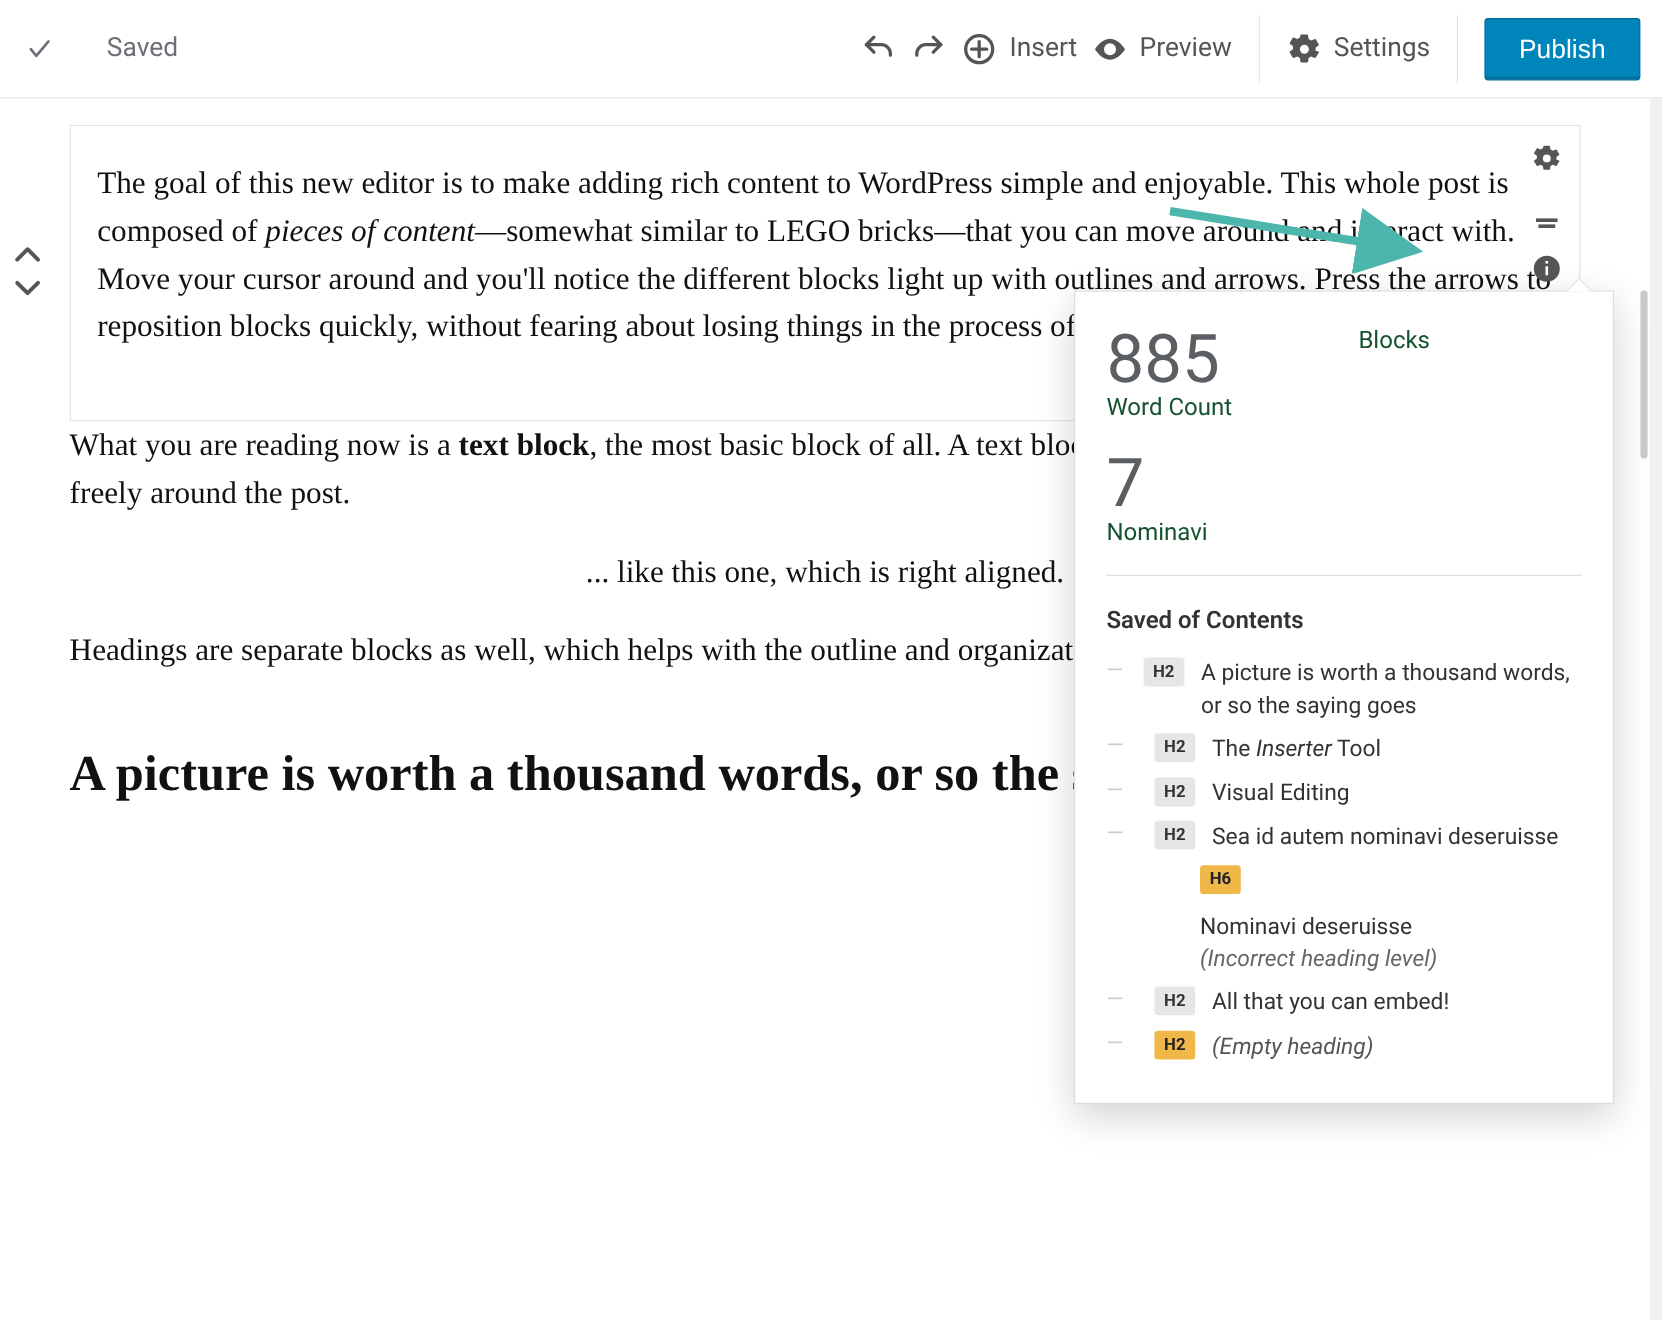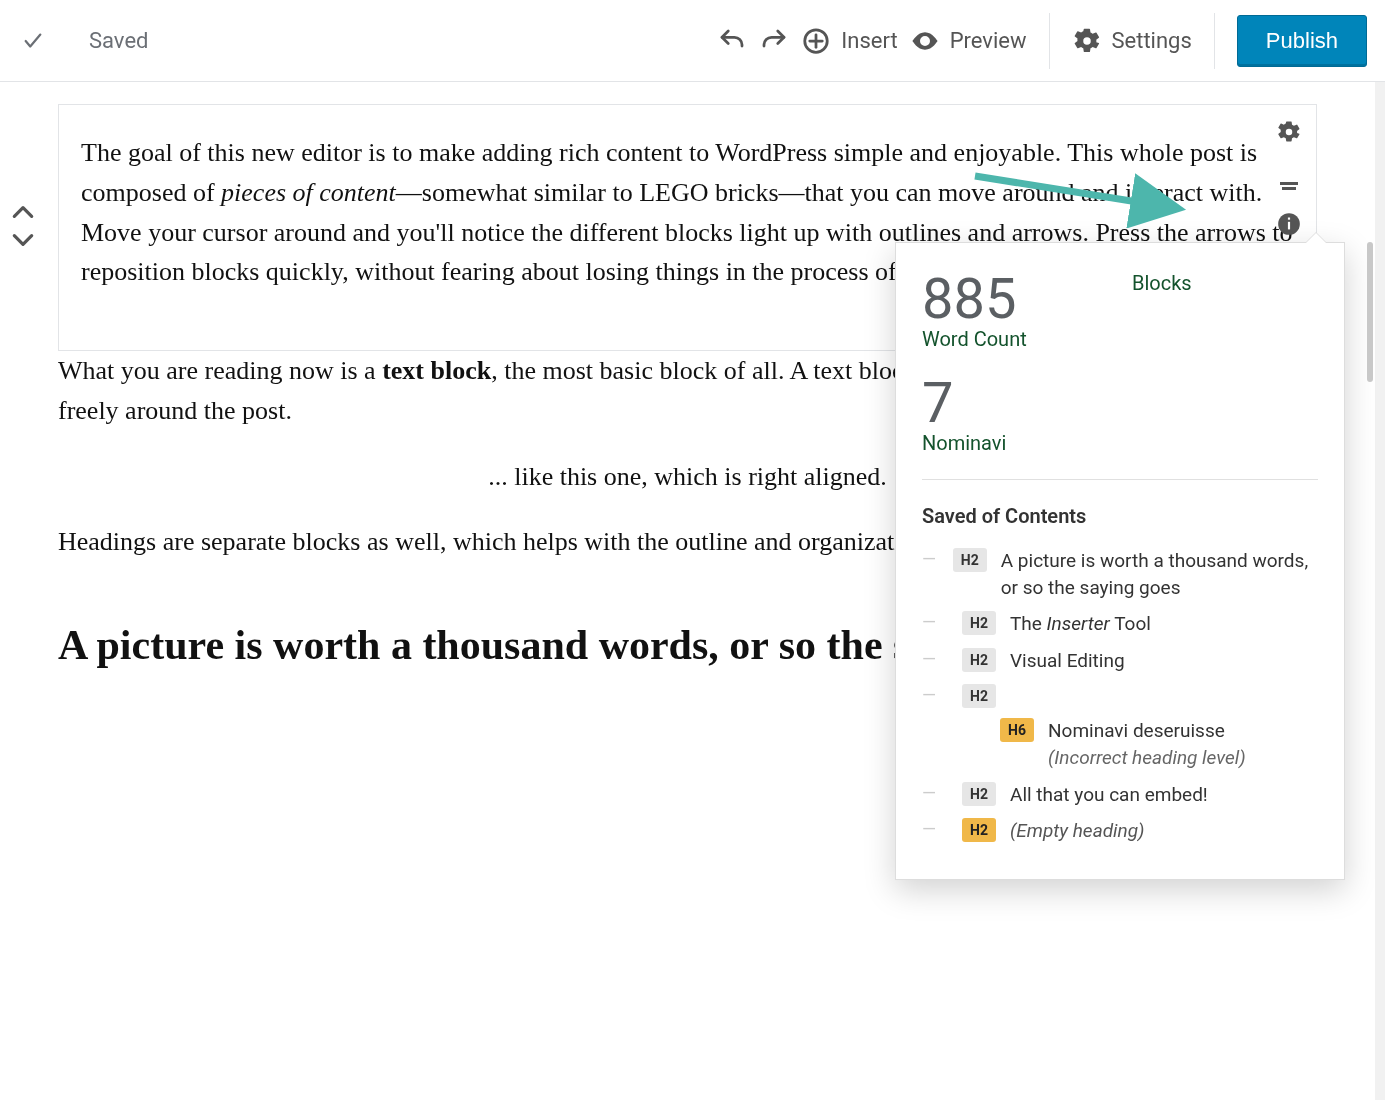"Sea id autem nominavi deseruisse" span.toc-text { html: none -> <span>Sea id autem nominavi deseruisse</span> }
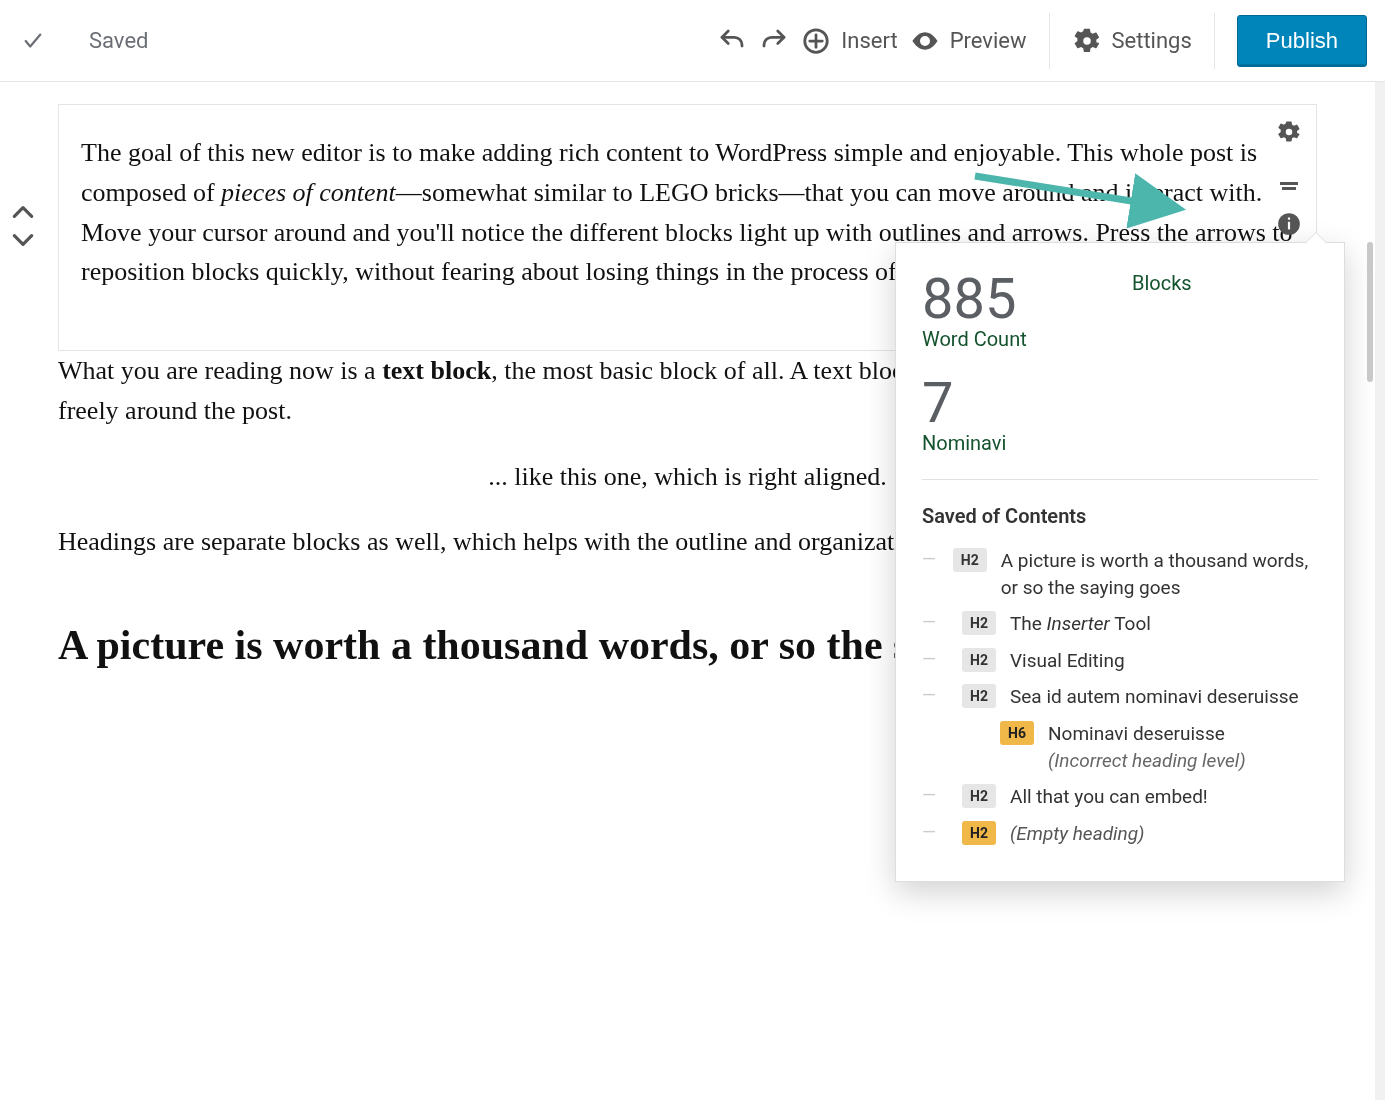"H6" .toc-item.indent { flex-direction: none -> column }
